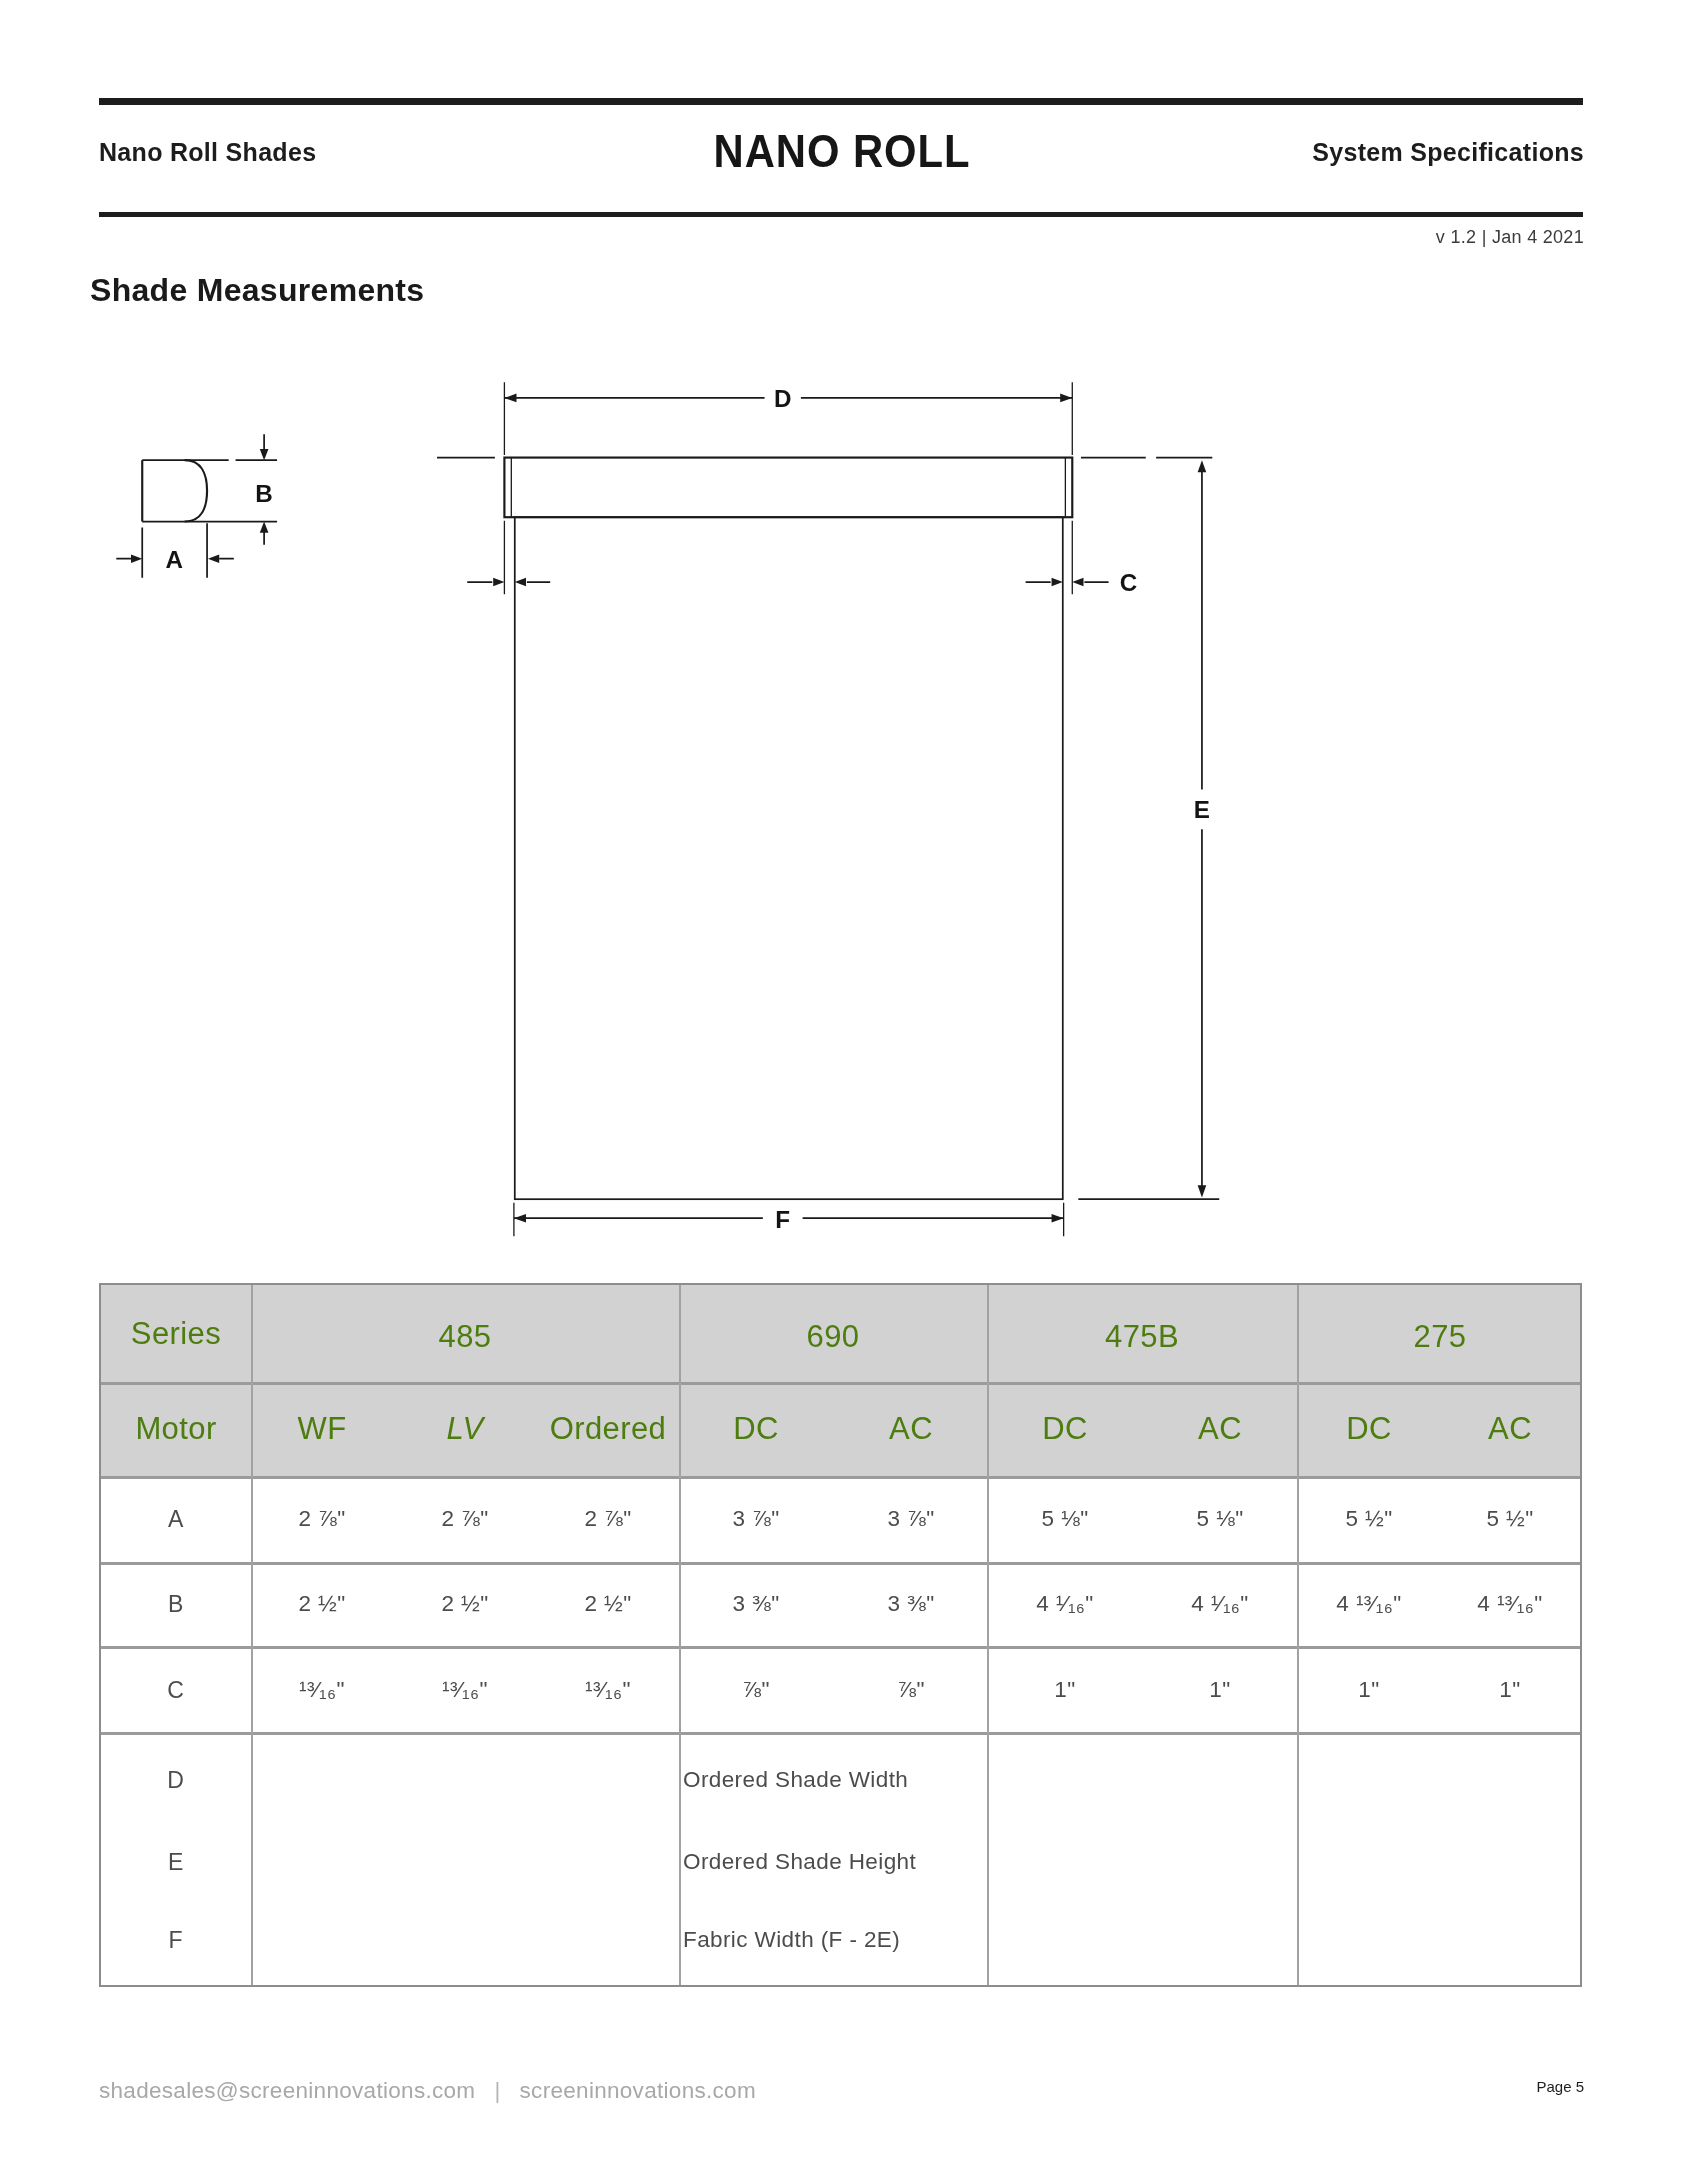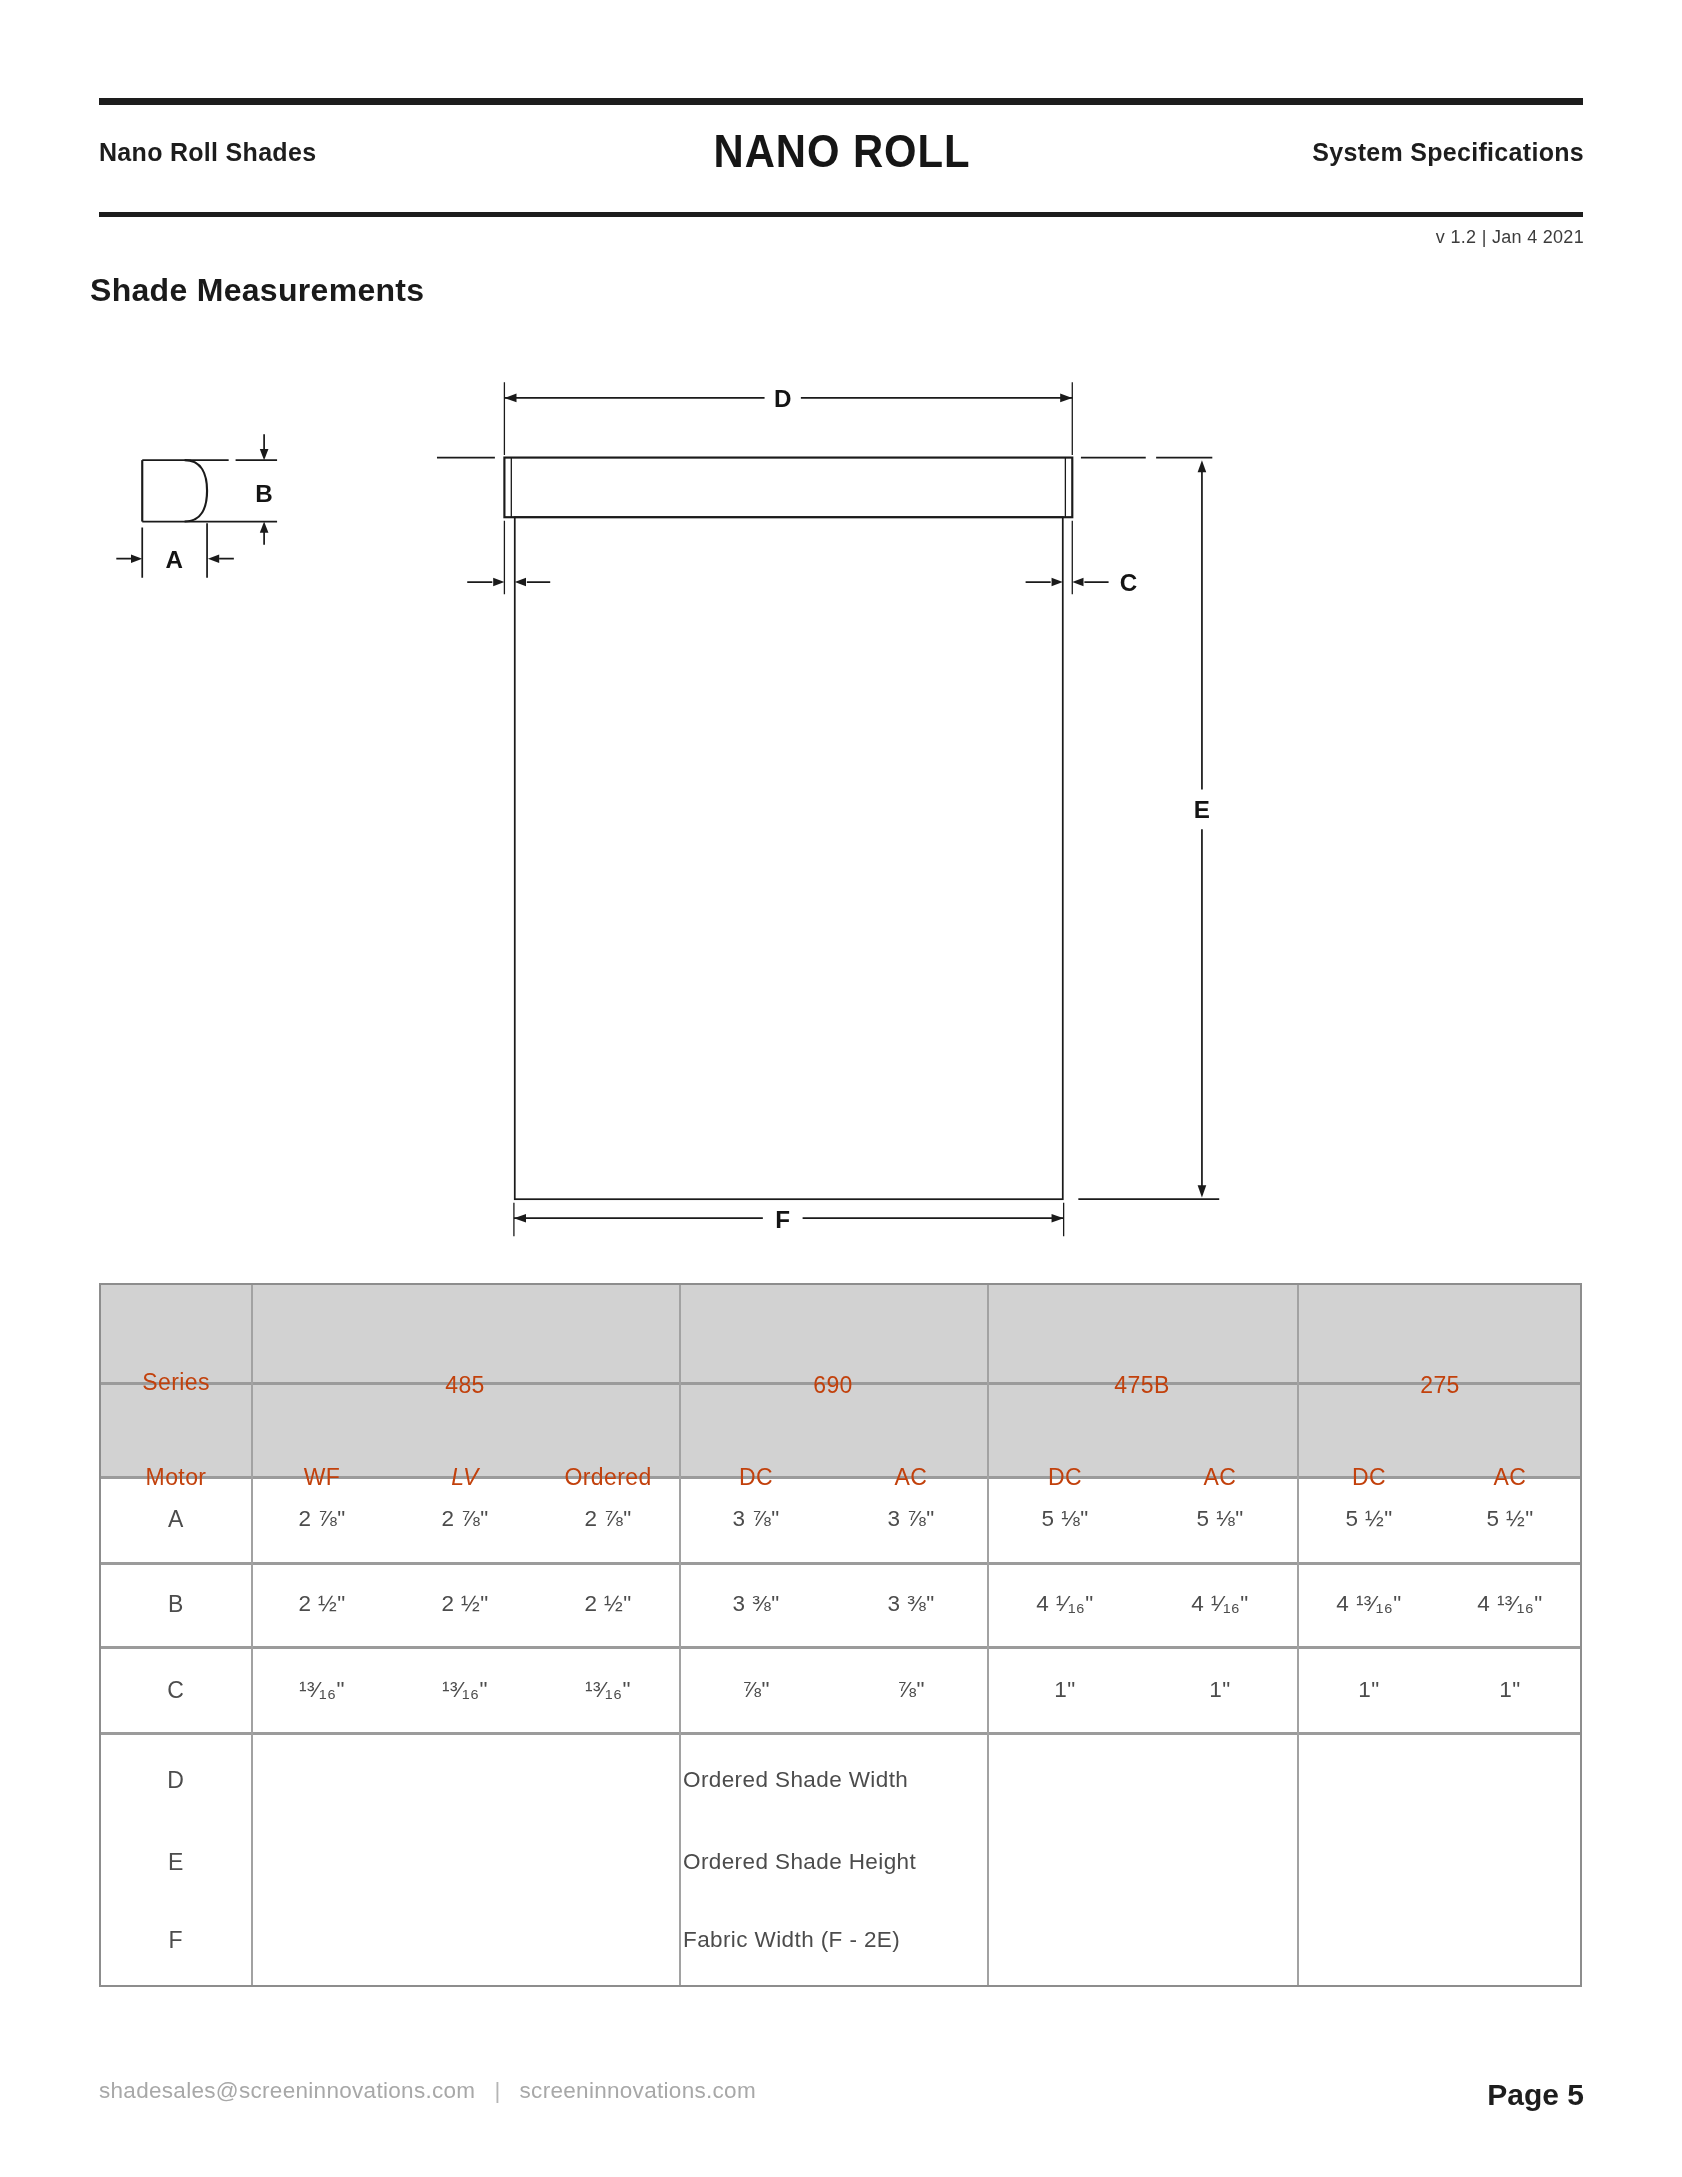"Series" .hcell { color: #c2410c -> #4d7c0f; font-size: 23px -> 31px; margin-top: 48px -> none }
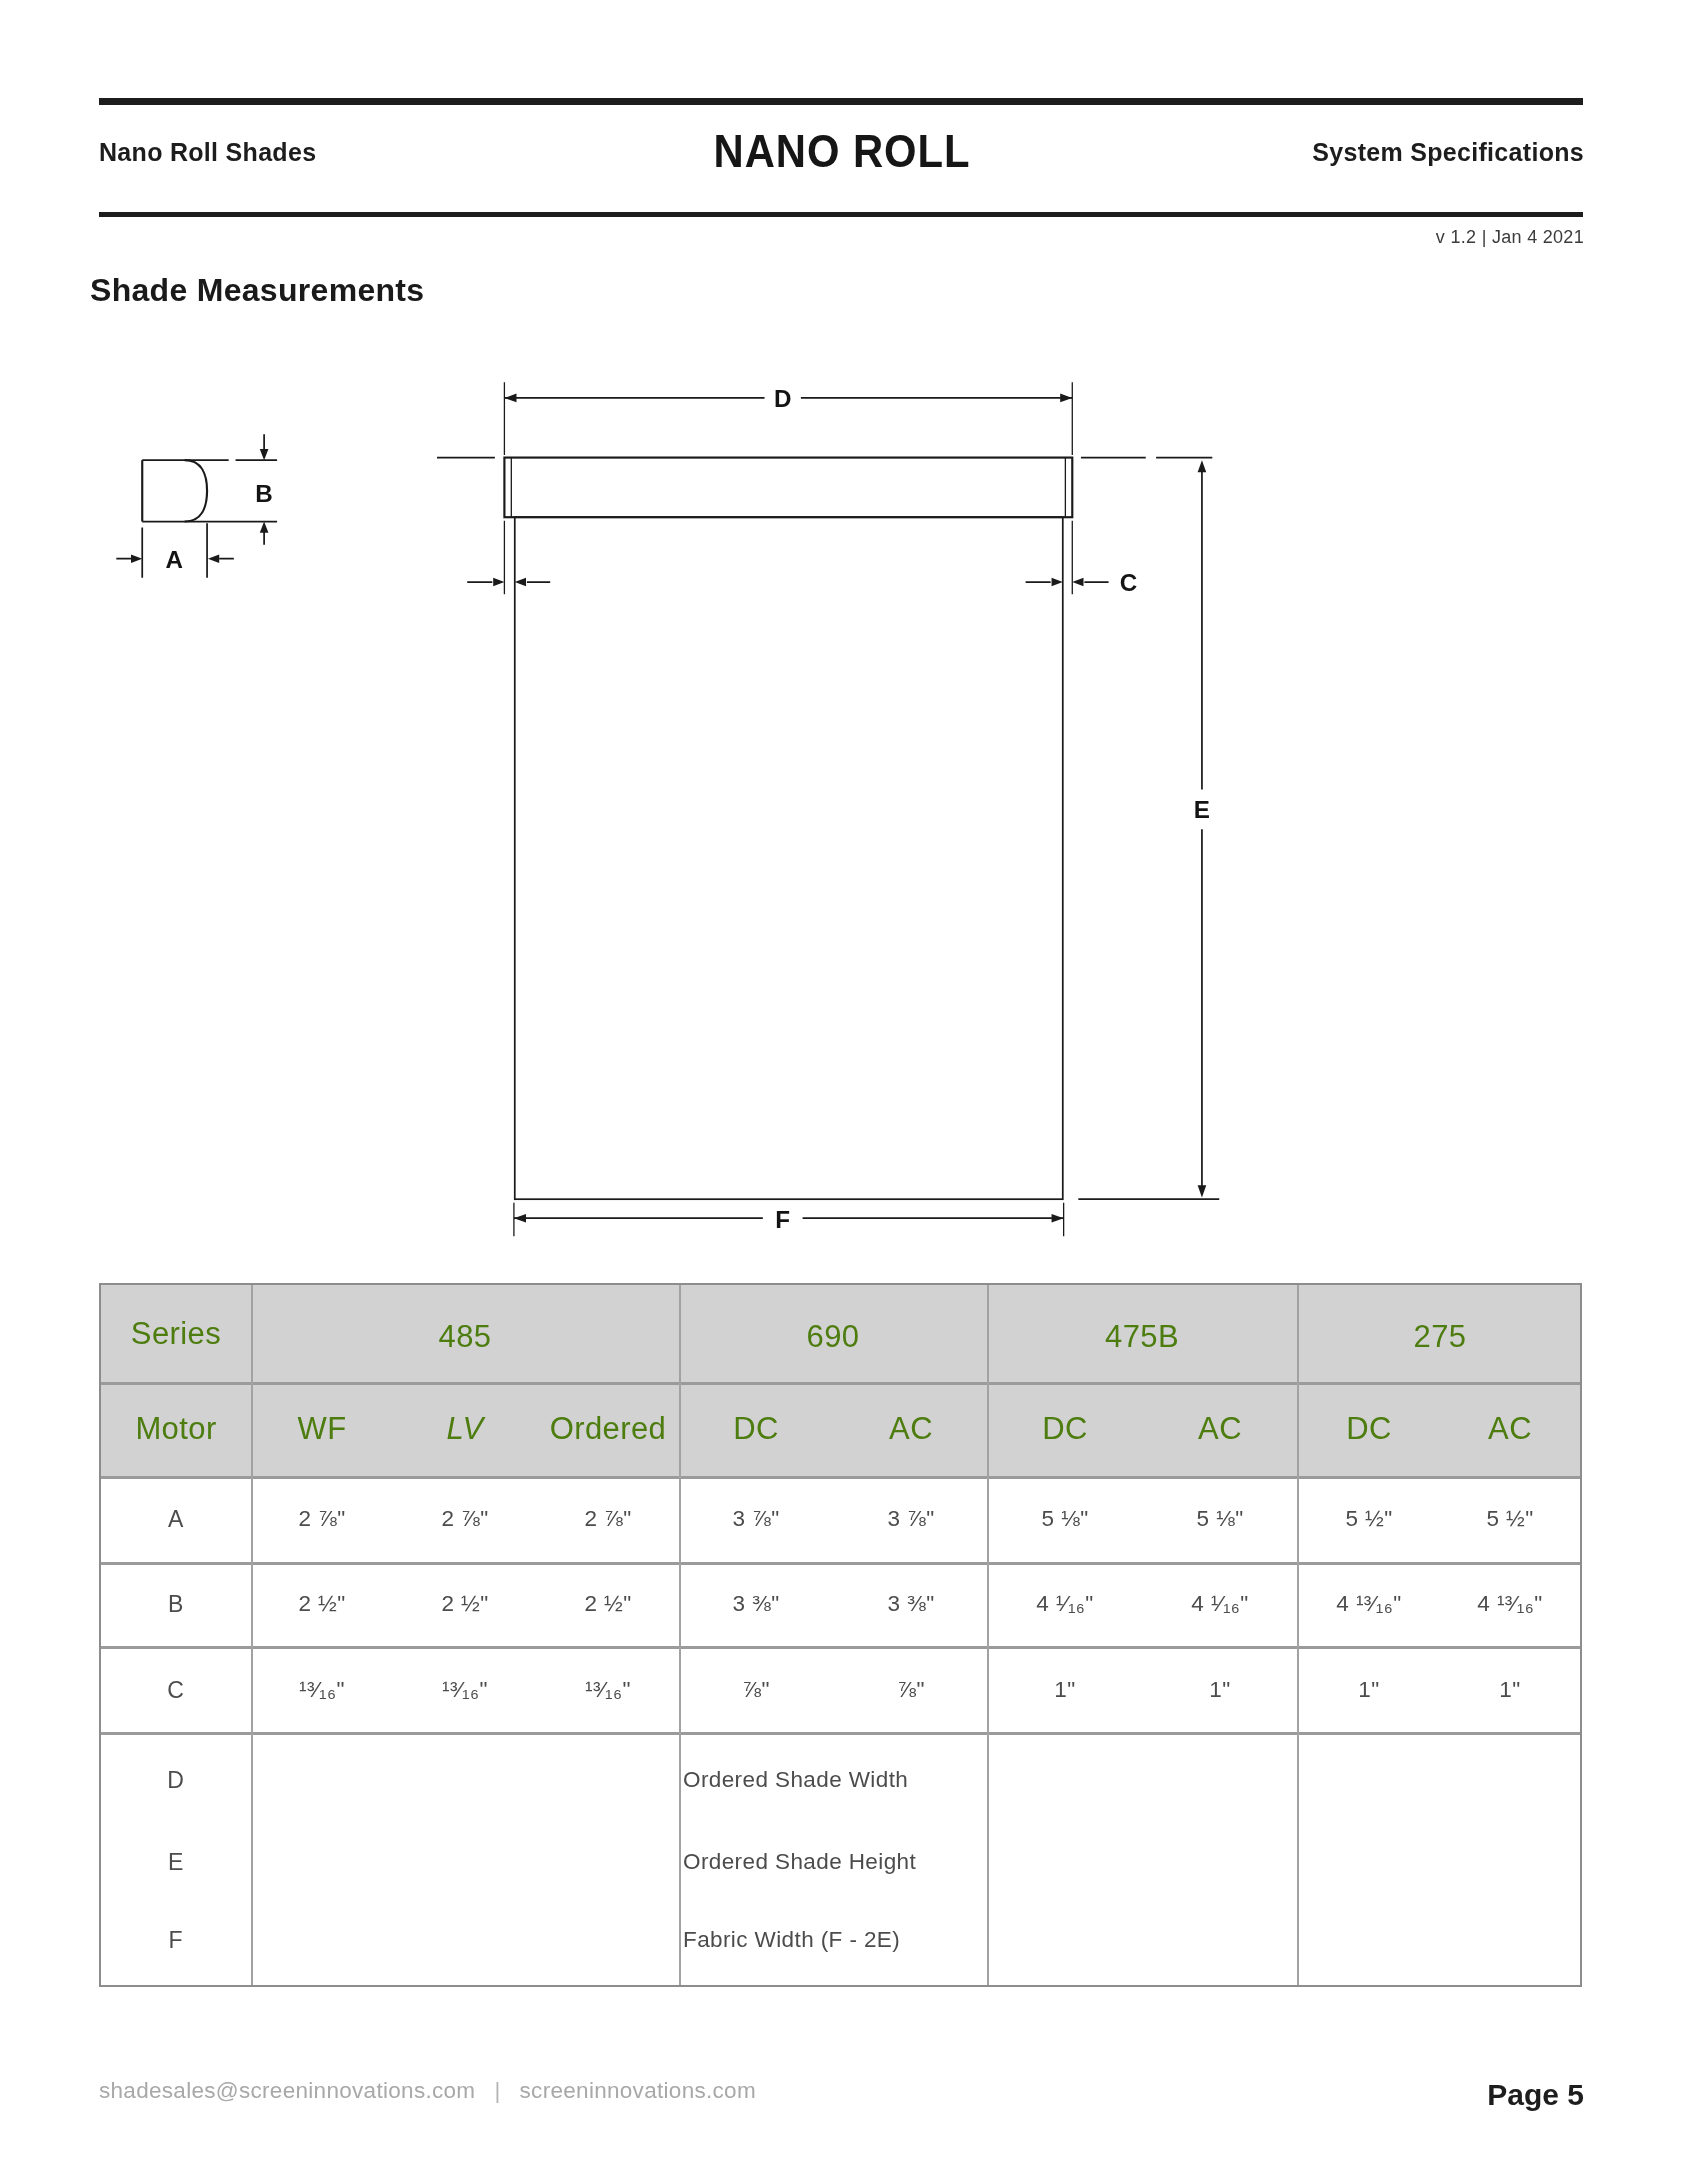"Page 5" .page-num { font-size: 30px -> 15px; font-weight: 700 -> 400 }
